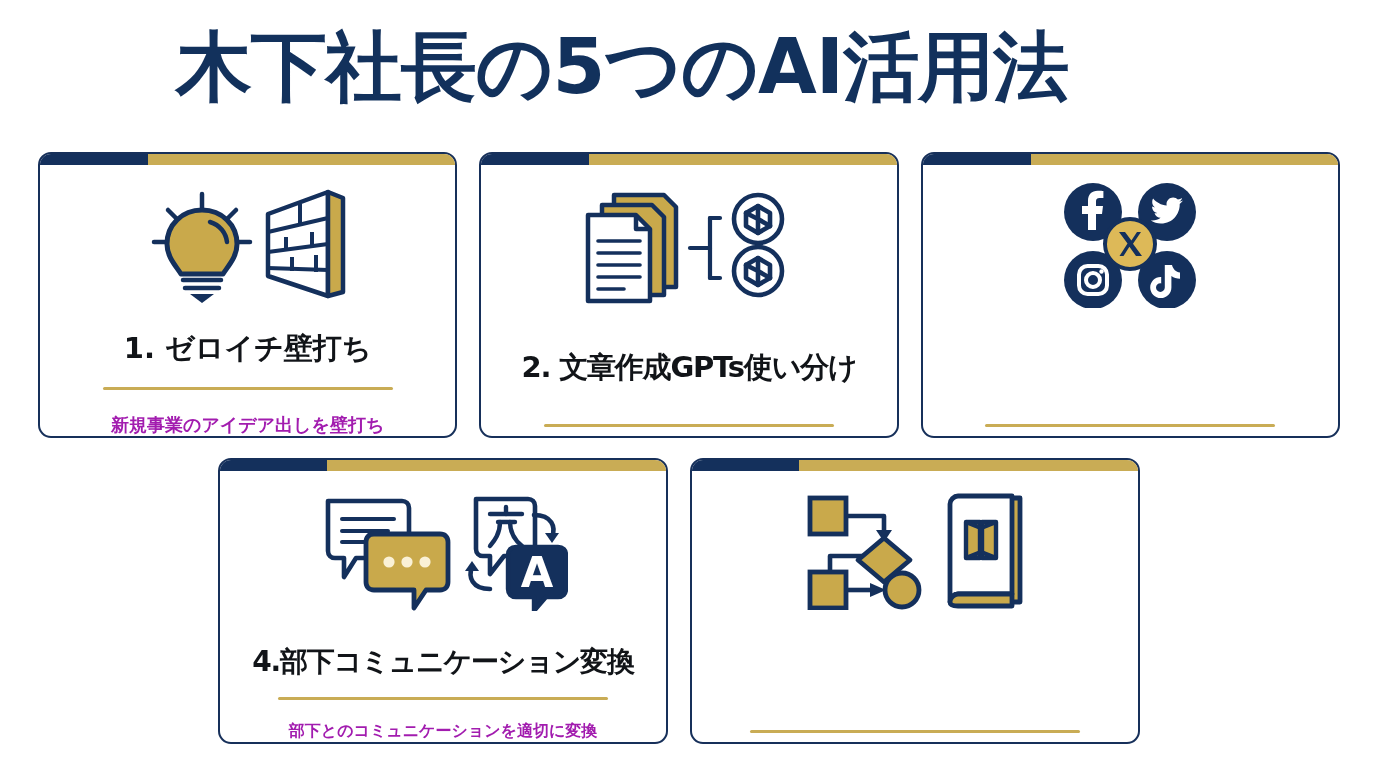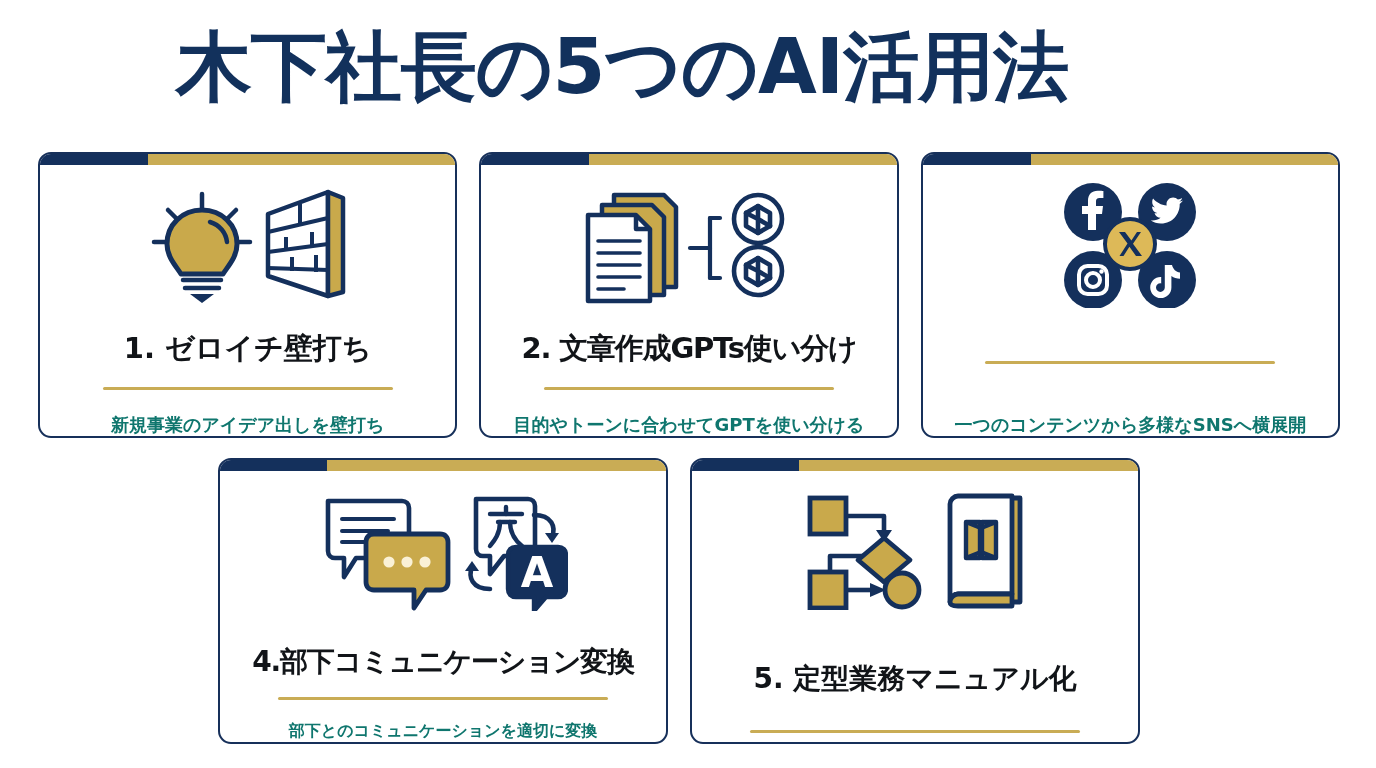"新規事業のアイデア出しを壁打ち" .card-sub { color: #0f766e -> #a21caf }
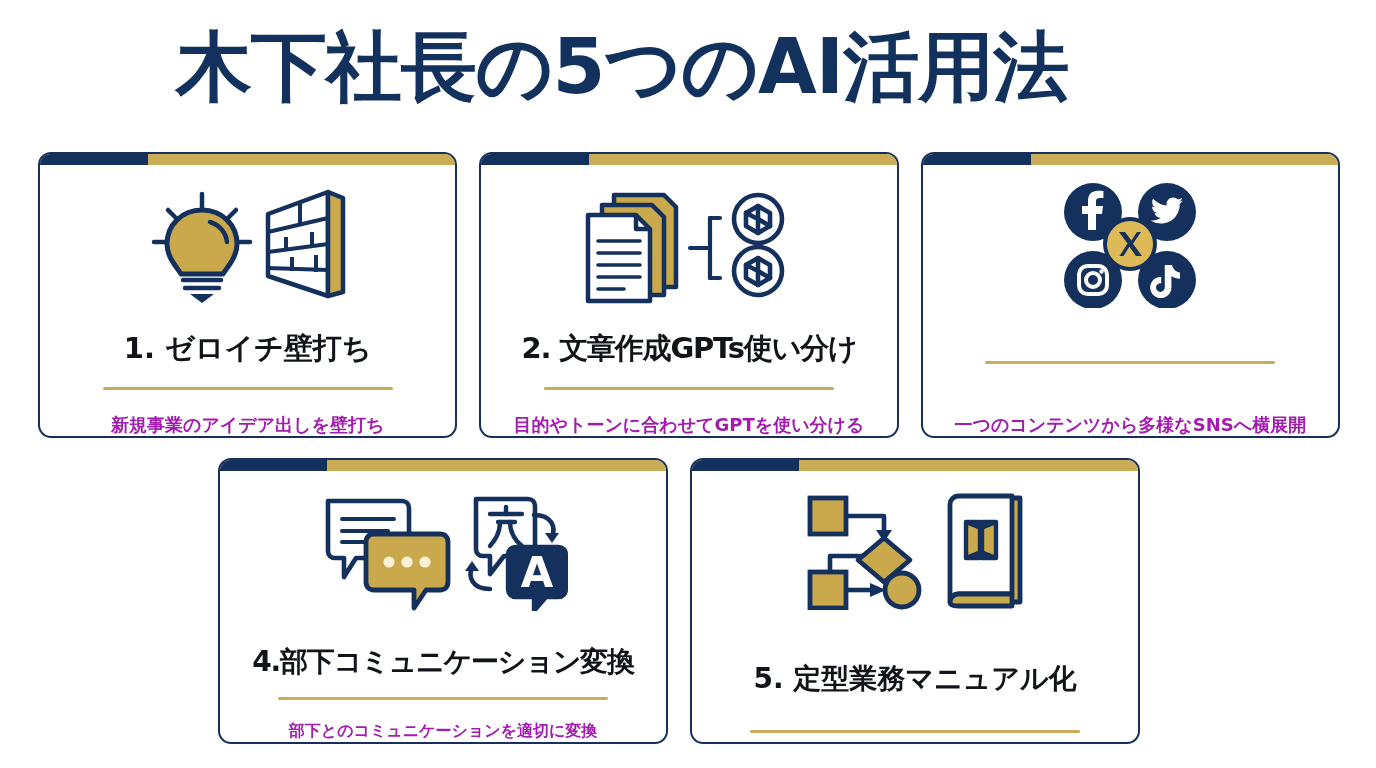"目的やトーンに合わせてGPTを使い分ける" div.card-sub { html: <div>目的やトーンに合わせてGPTを使い分ける</div> -> none }
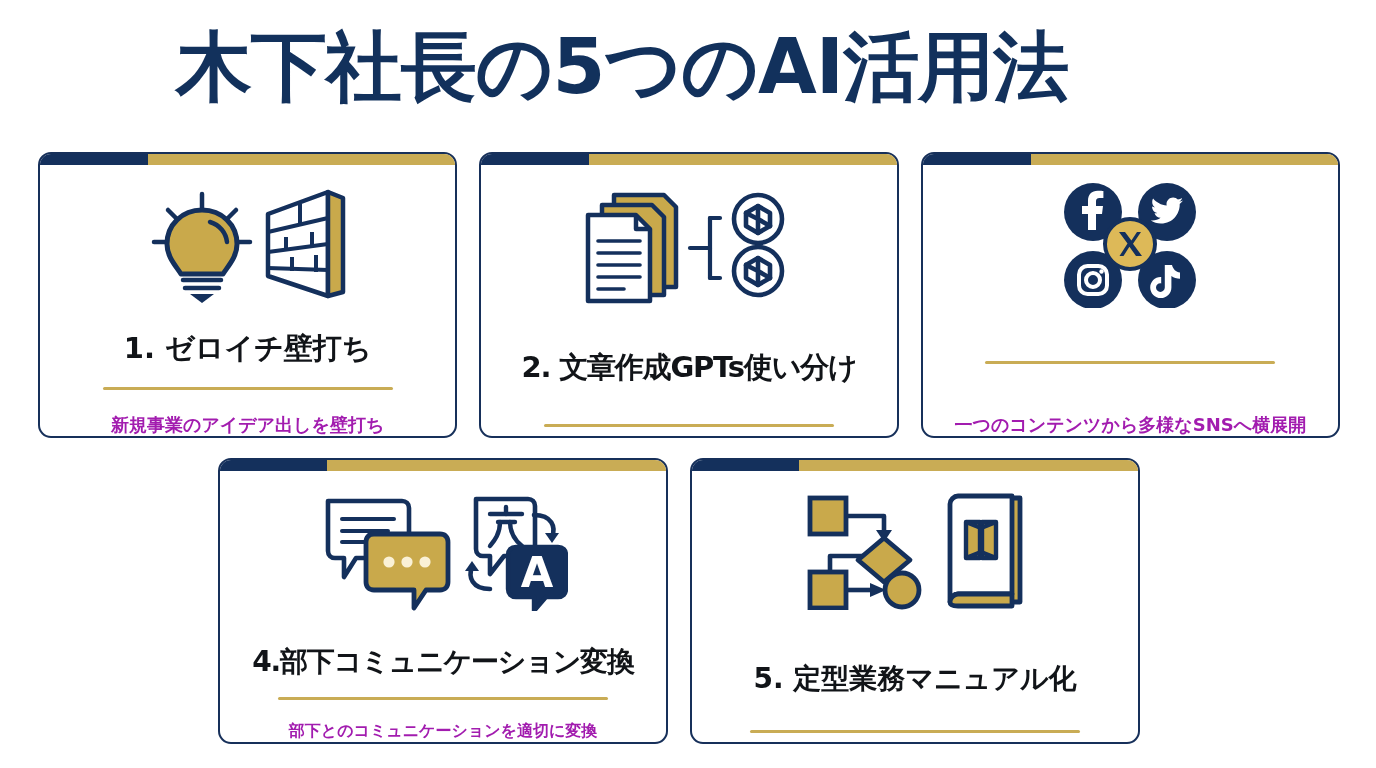"一つのコンテンツから多様なSNSへ横展開" div.card-sub { html: <div>一つのコンテンツから多様なSNSへ横展開</div> -> none }
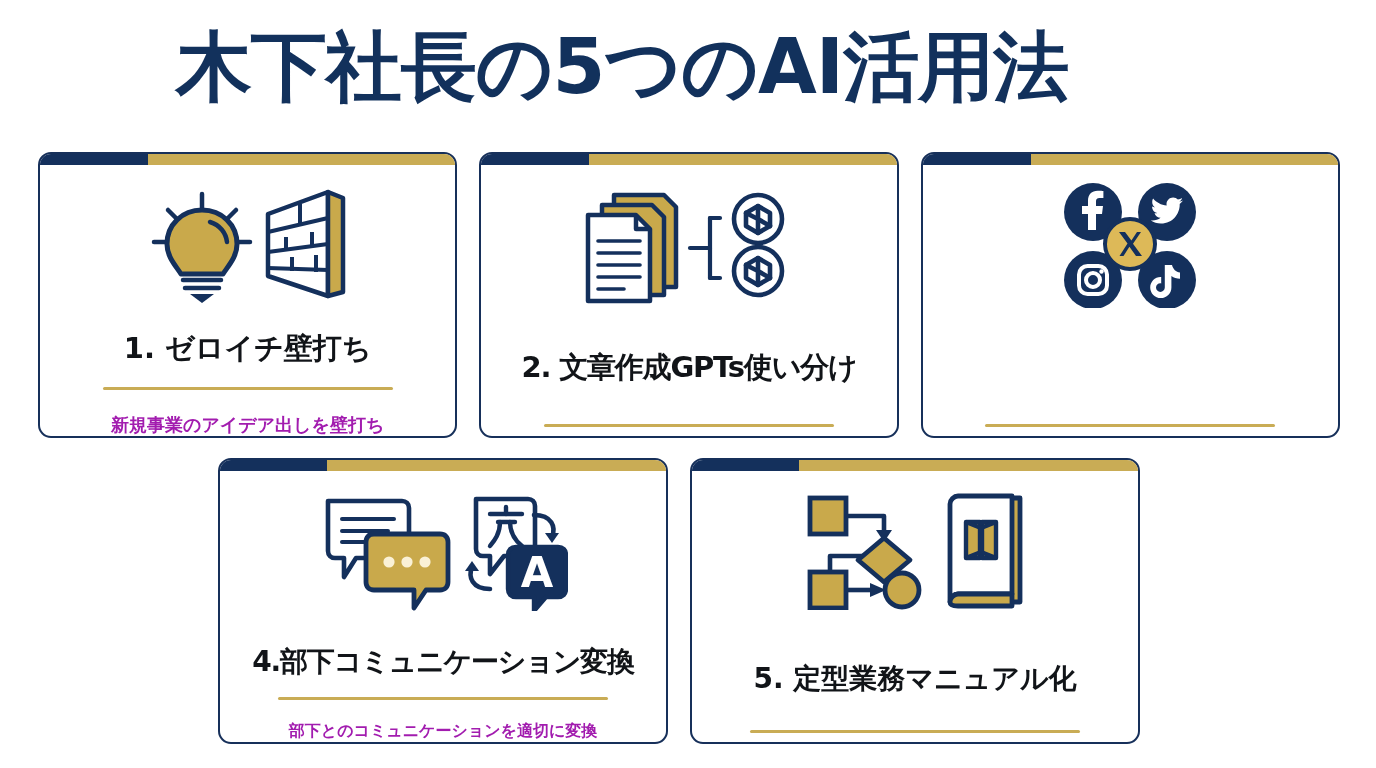"5. 定型業務マニュアル化" div.card-title { html: <div>5. 定型業務マニュアル化</div> -> none }
